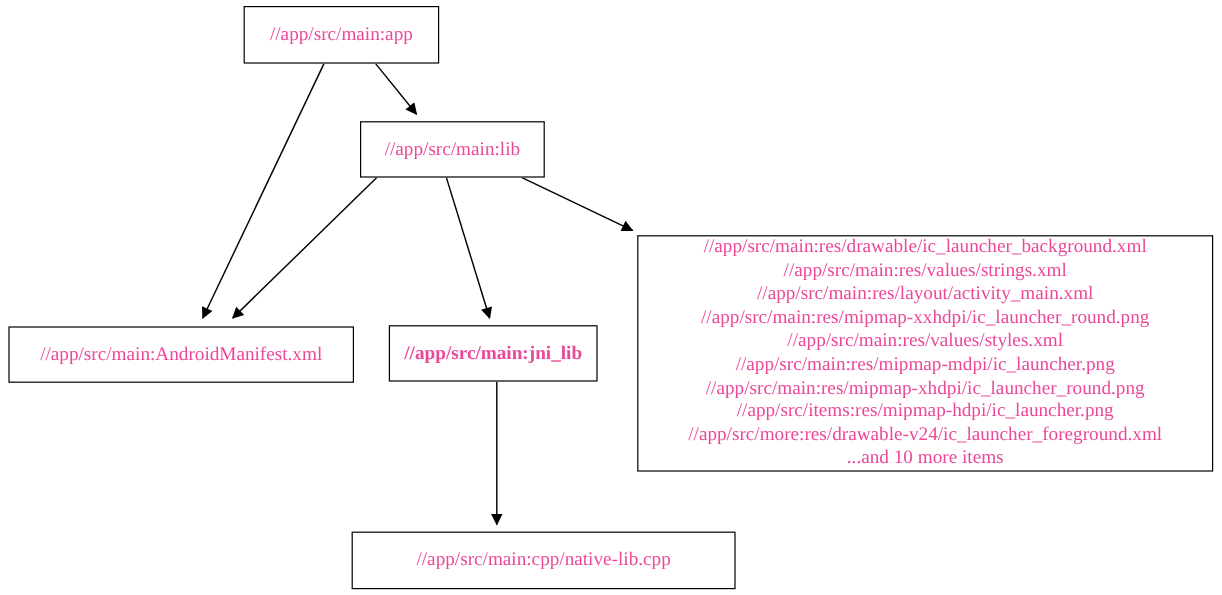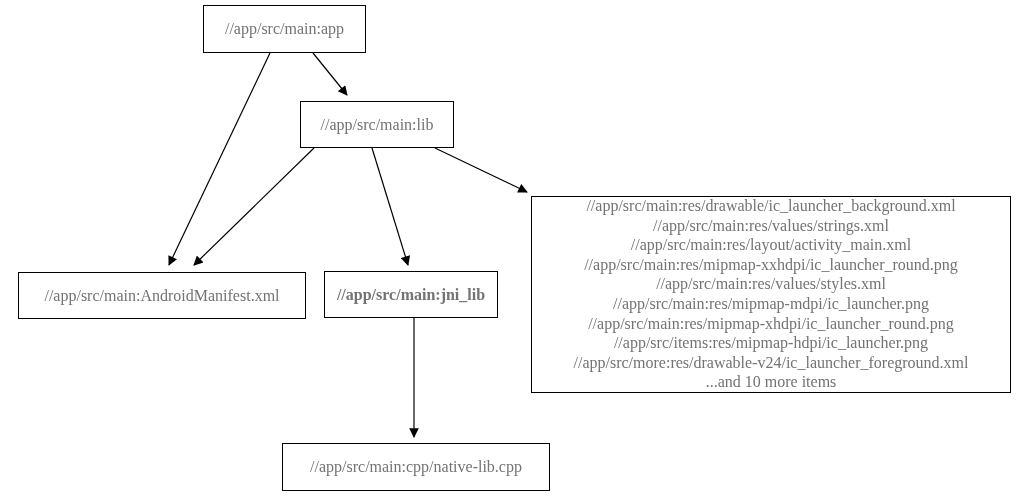"//app/src/main:app" .canvas { color: #737373 -> #ec4899 }
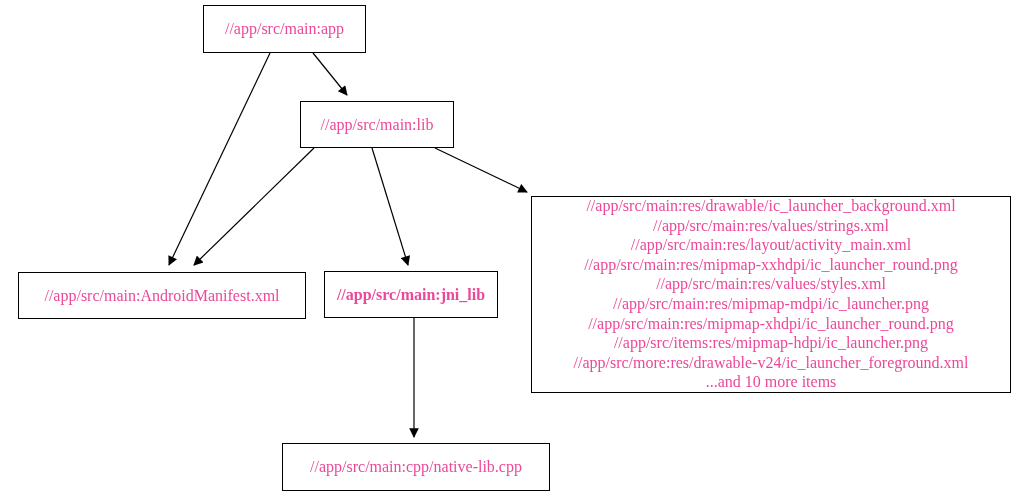"//app/src/main:AndroidManifest.xml" .node-manifest { left: 18px -> 7px }
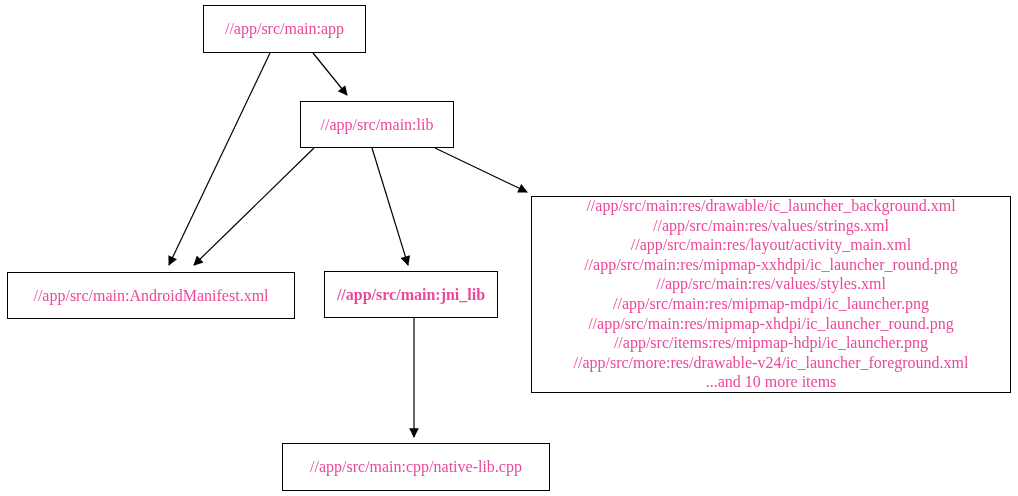"//app/src/main:cpp/native-lib.cpp" .node-native { left: 282px -> 293px; width: 268px -> 320px }
